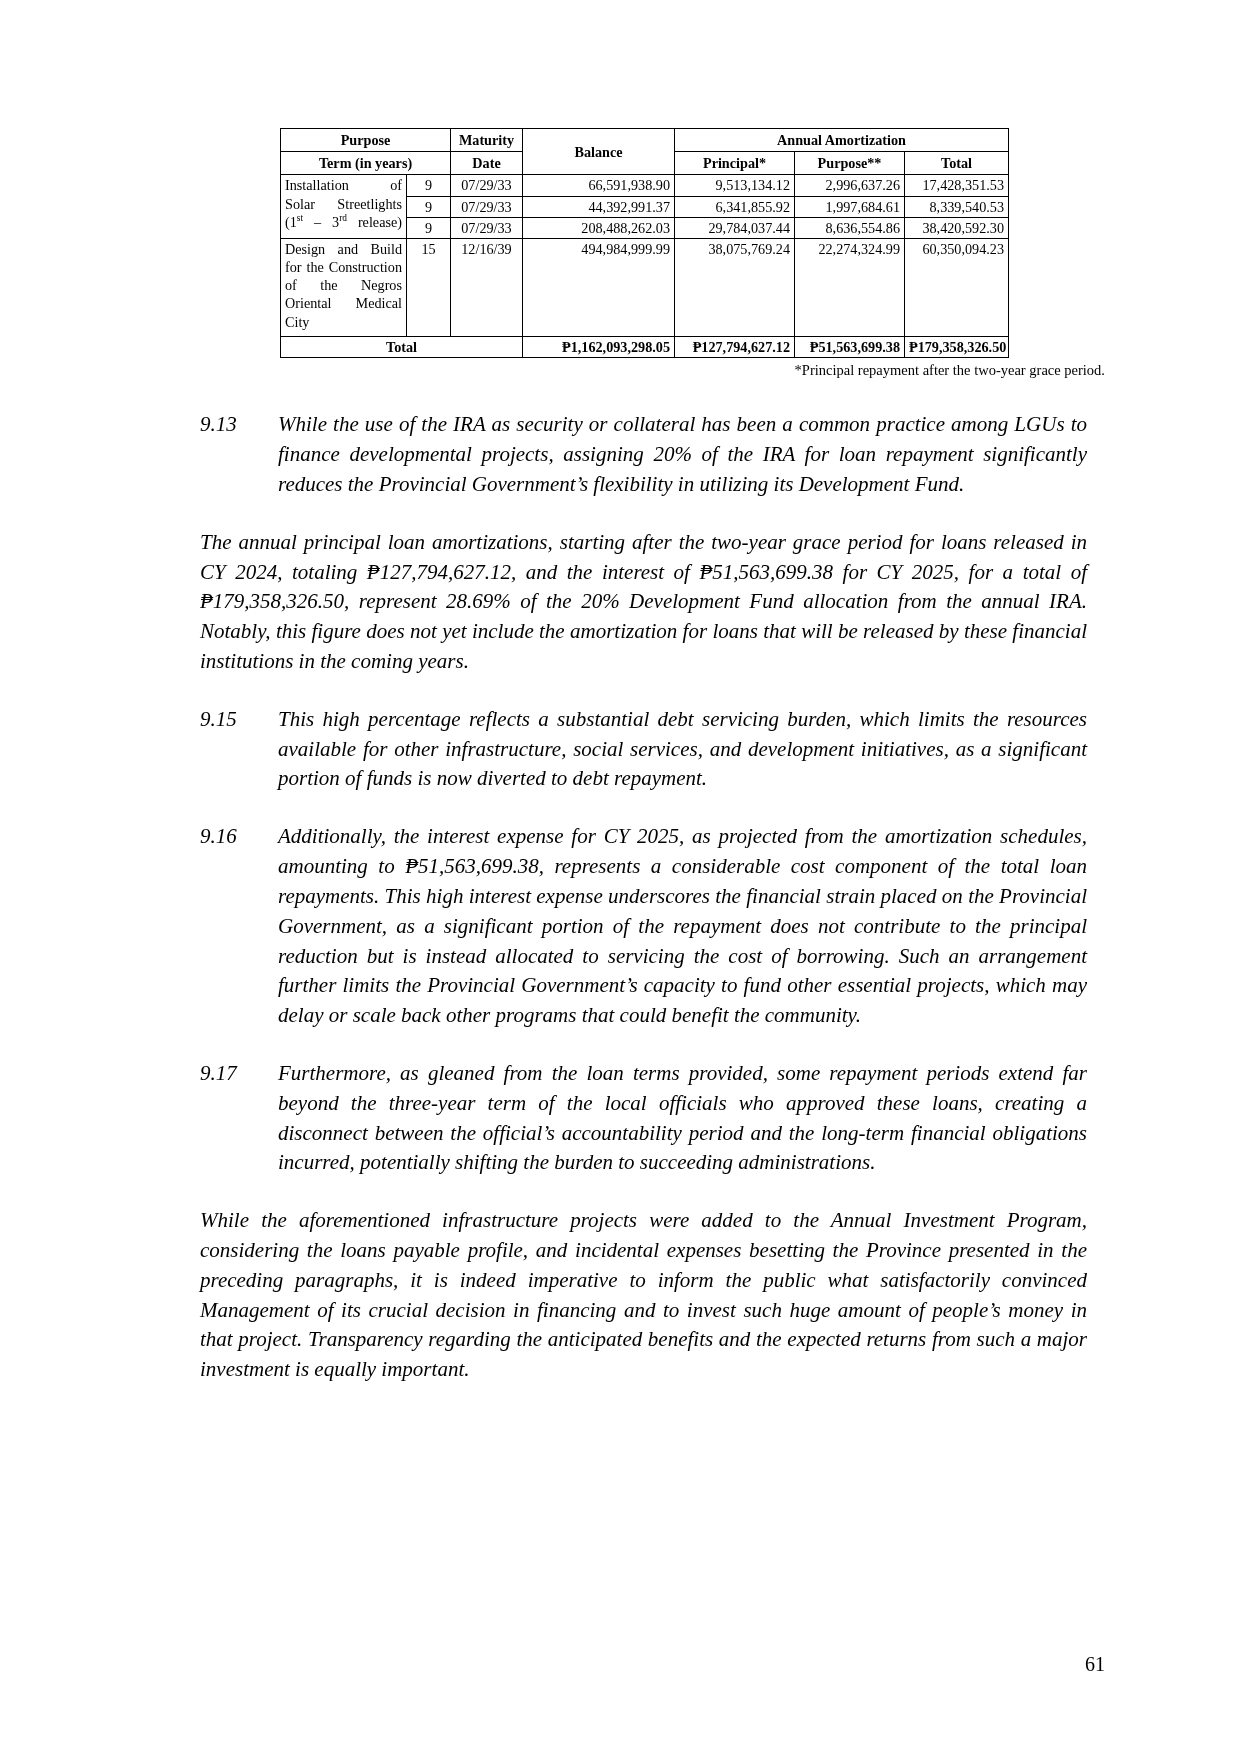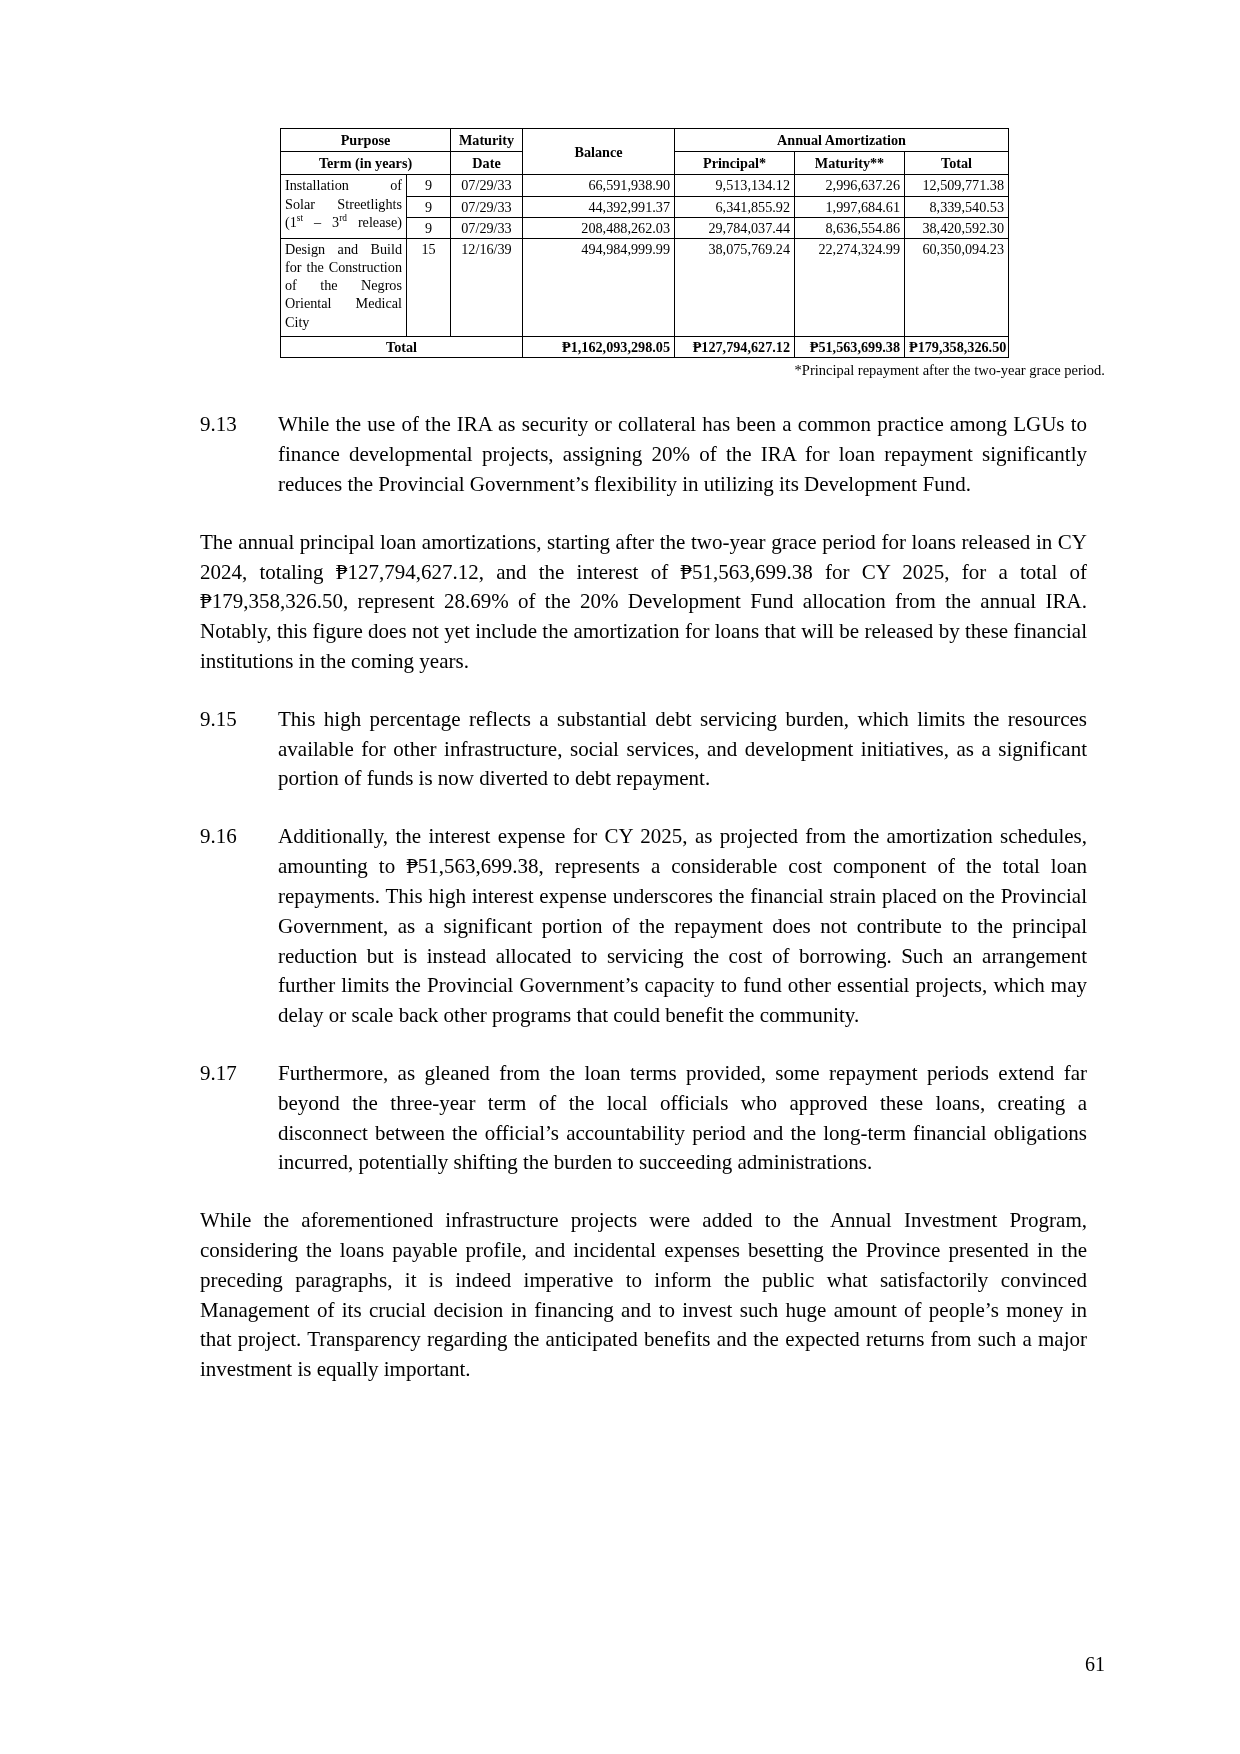"Maturity**" th { text: Maturity -> Purpose }
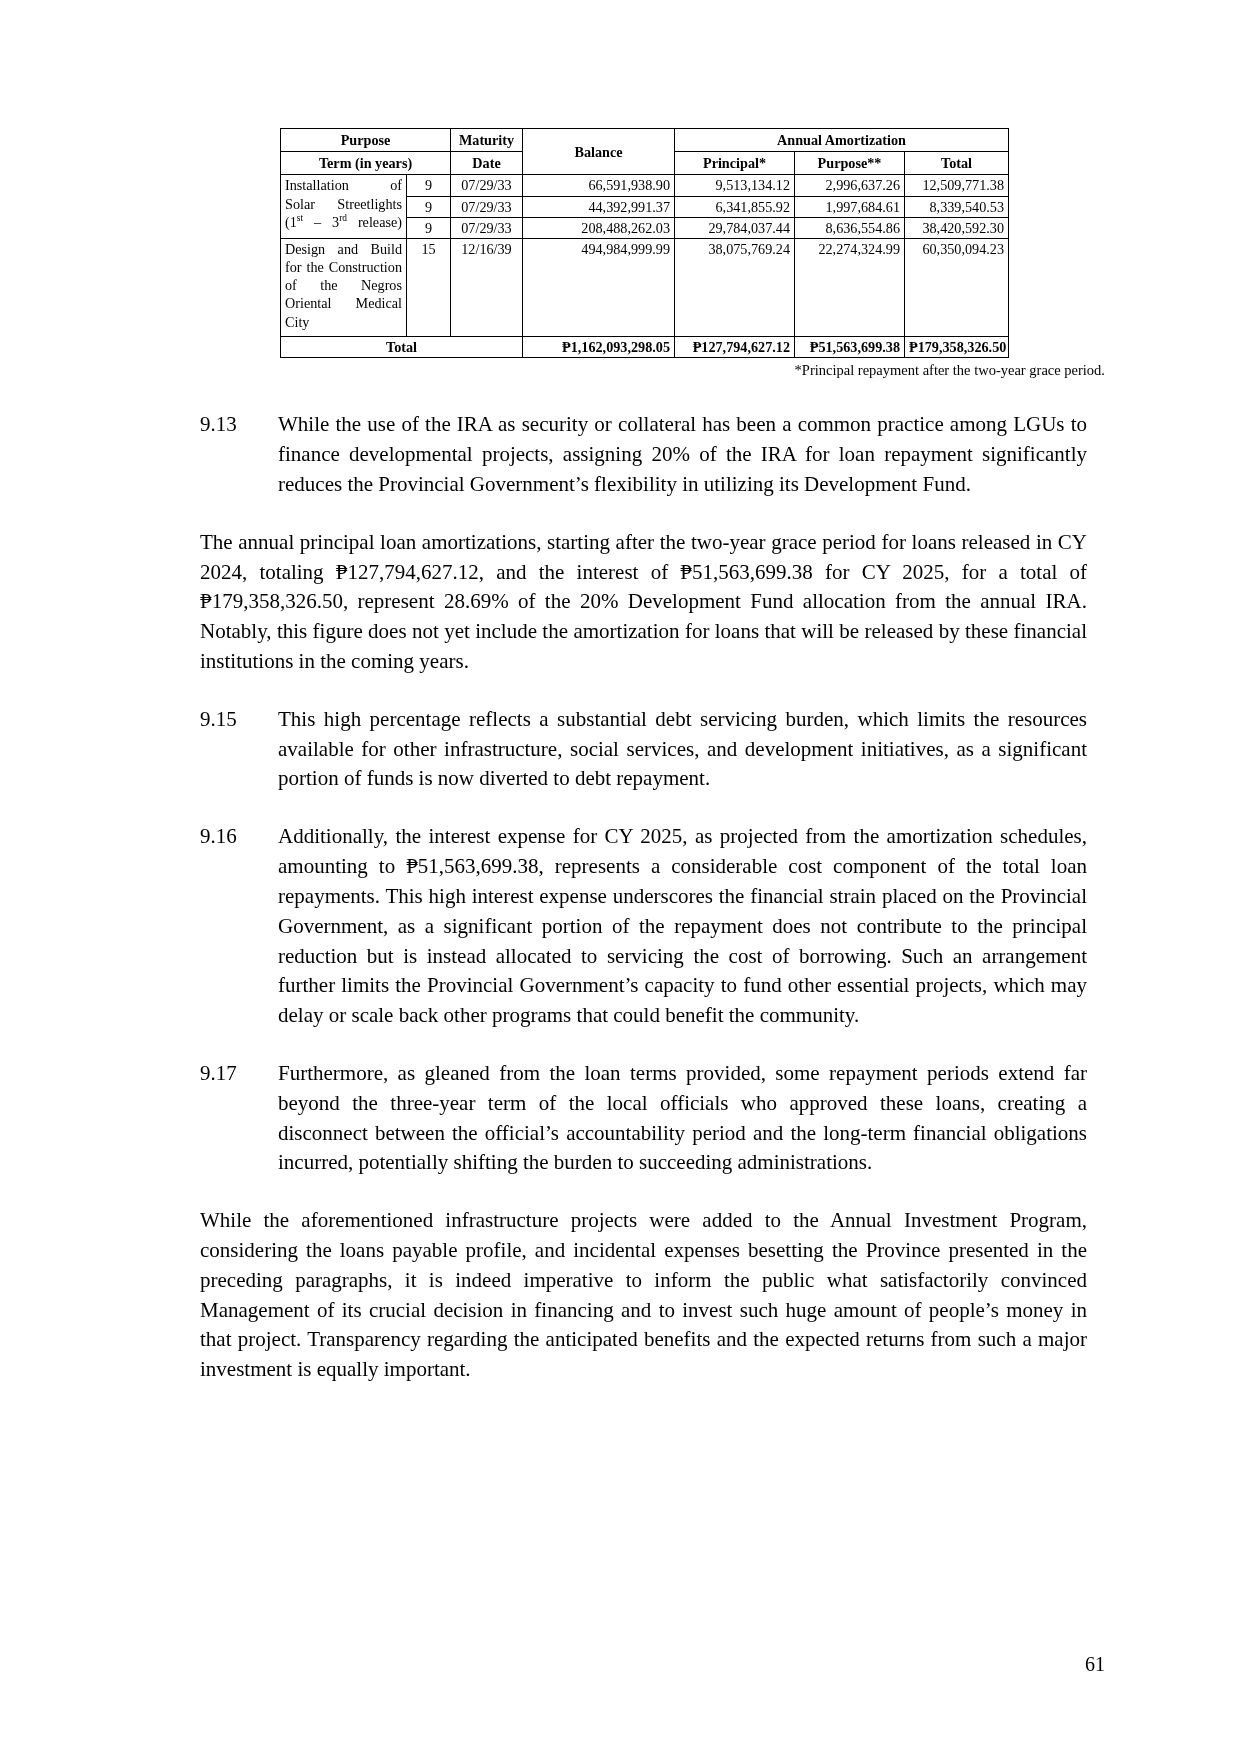"12,509,771.38" td.cell-r { text: 12,509,771.38 -> 17,428,351.53 }
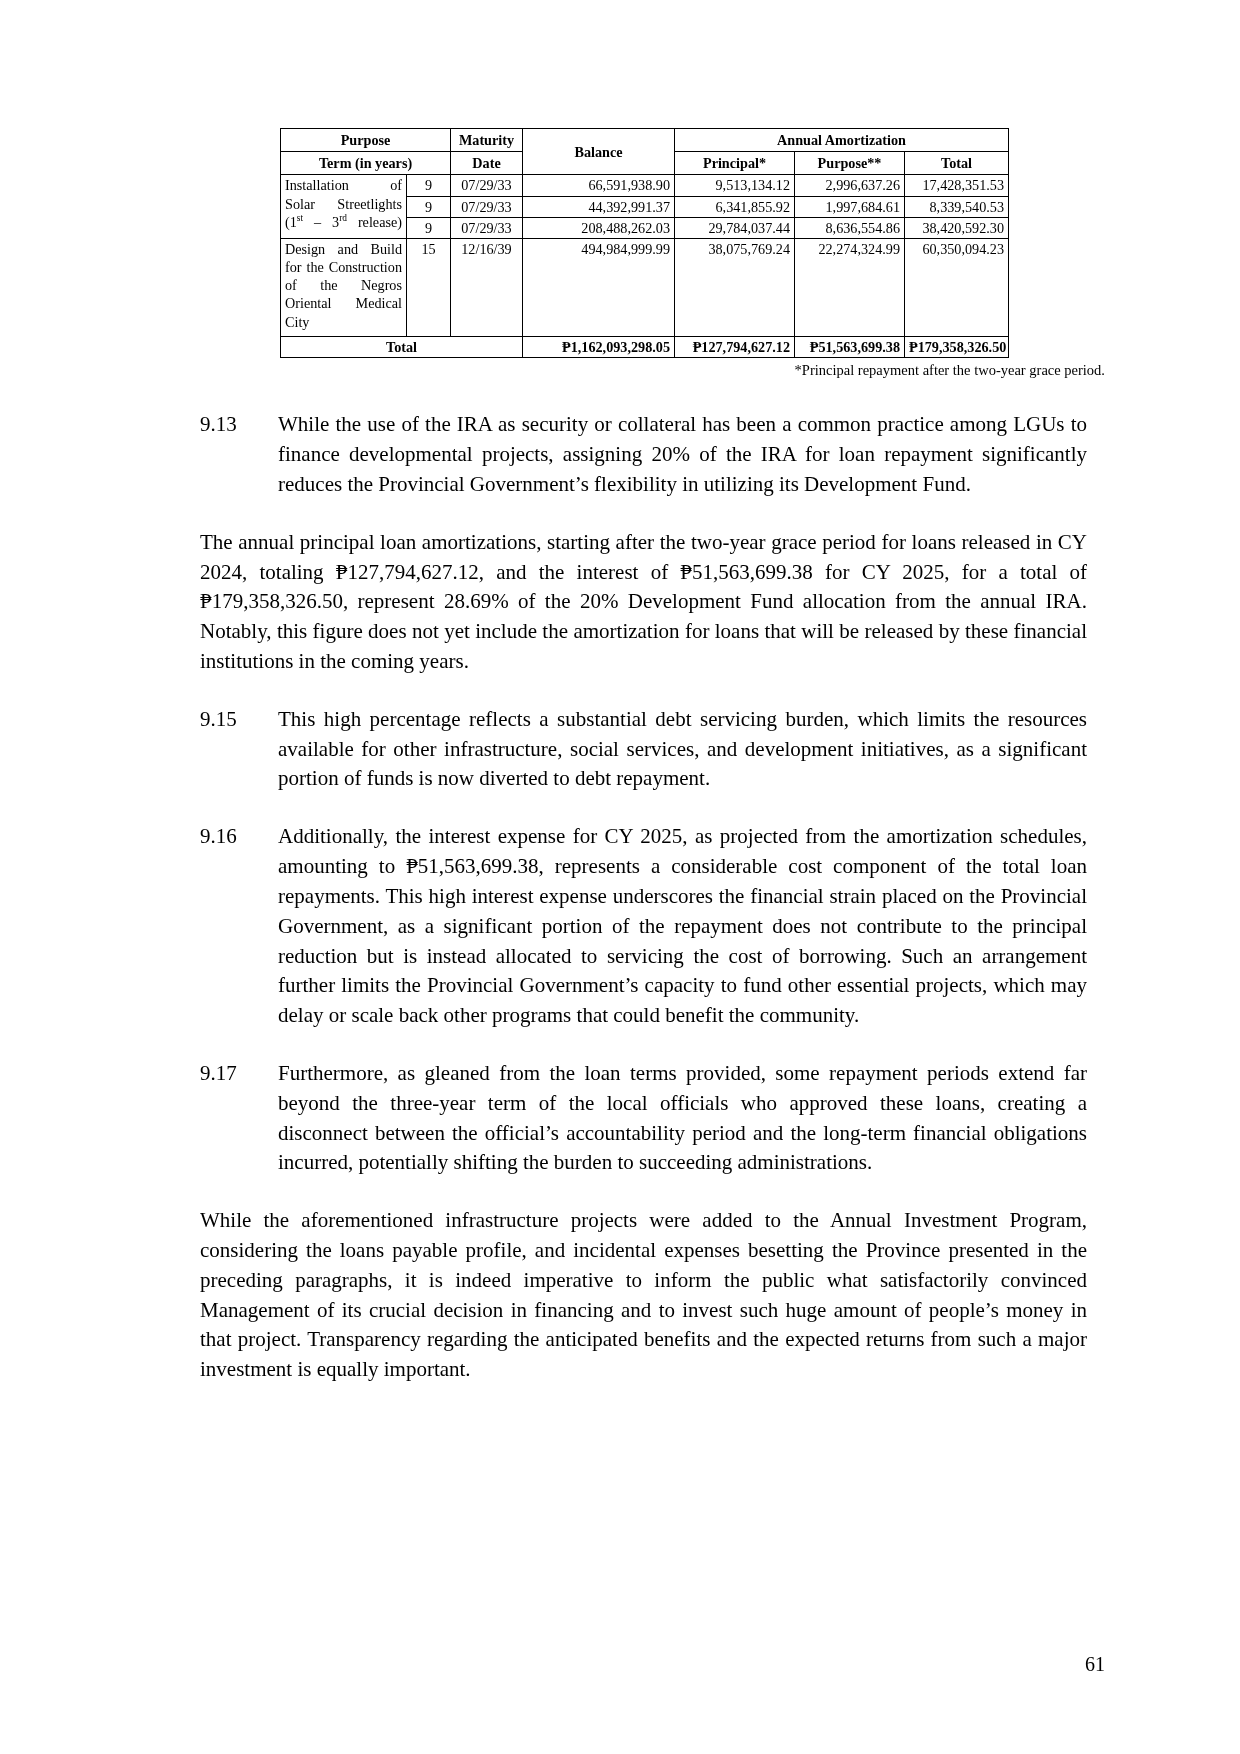"9.13" .body { font-style: none -> italic }
